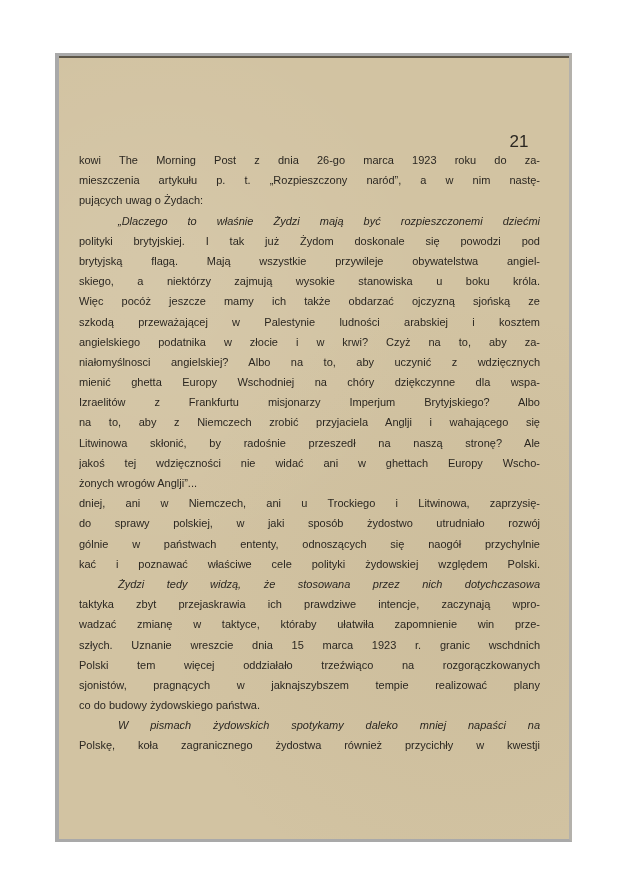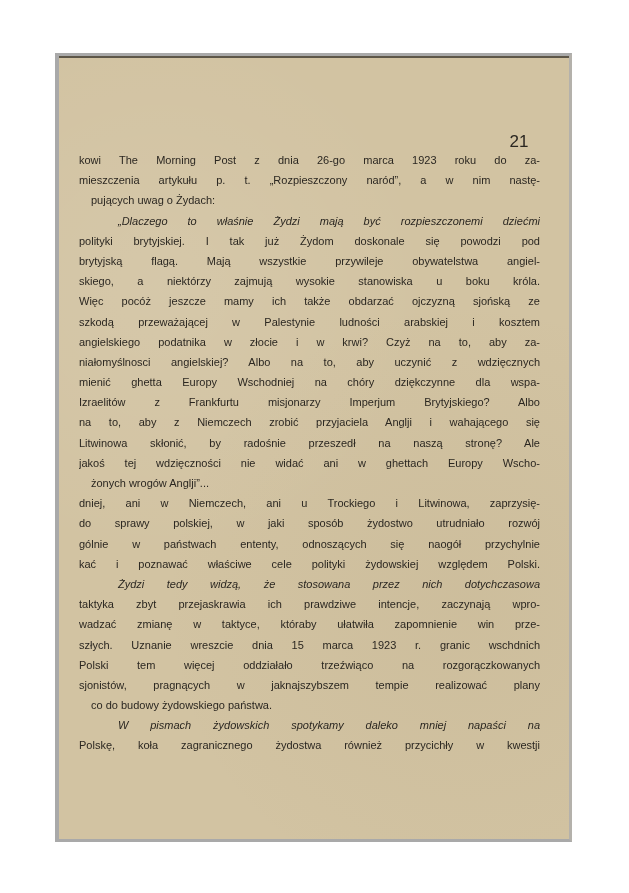"pujących uwag o Żydach:" .line.last { margin-left: 12px -> none }
